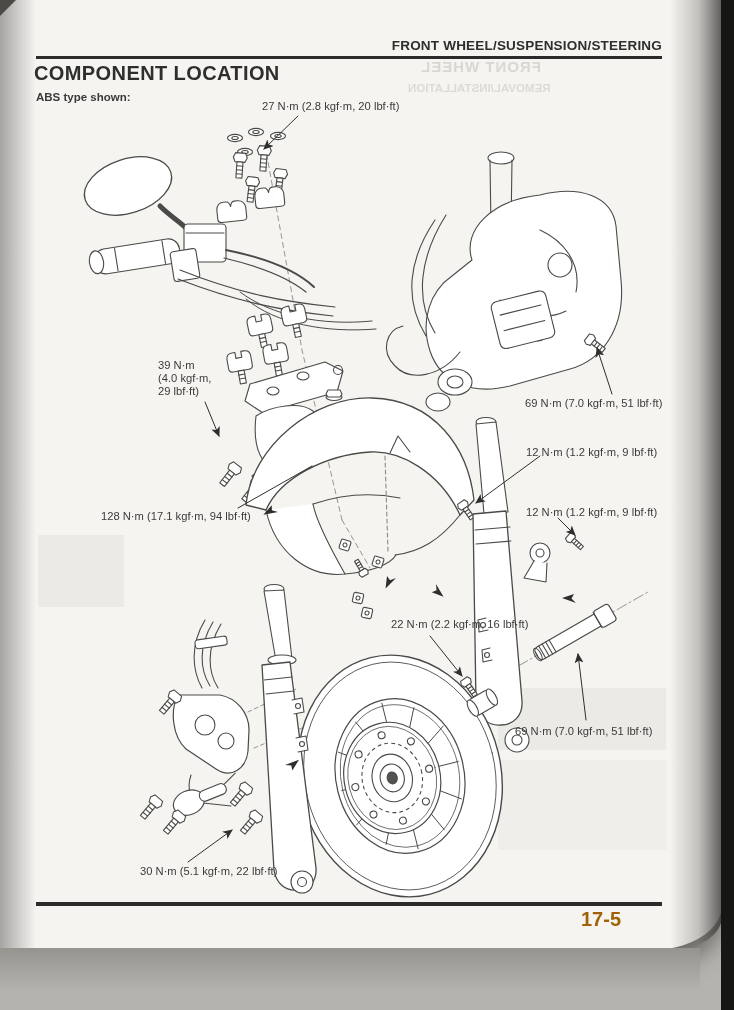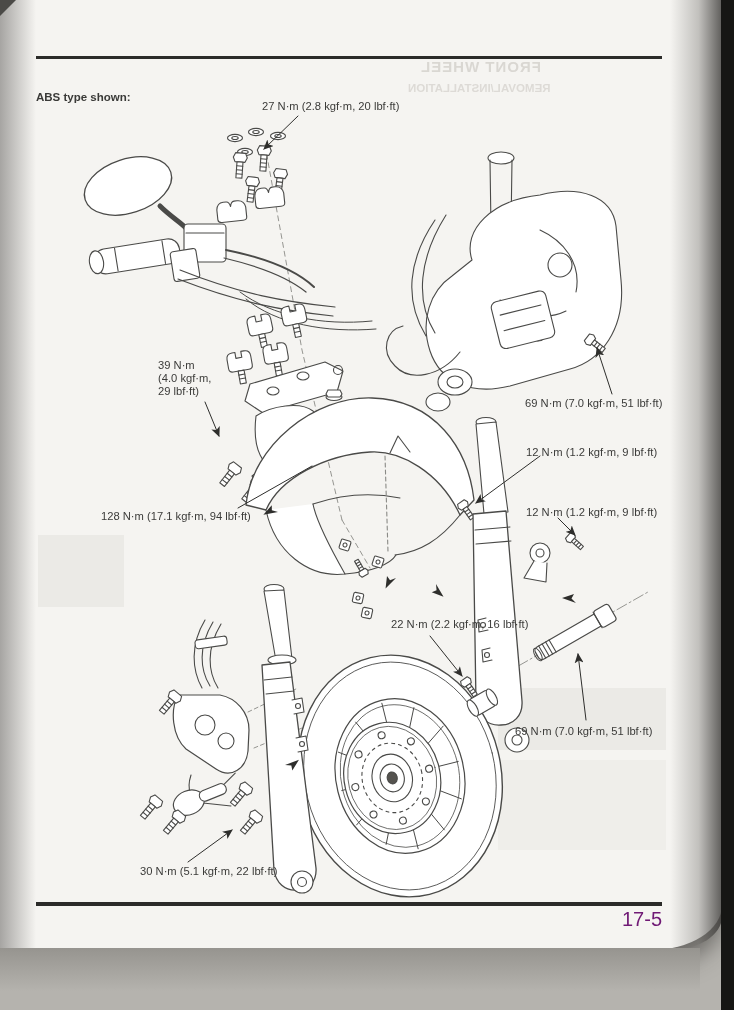"FRONT WHEEL/SUSPENSION/STEERING" div.hdr { html: none -> <div>FRONT WHEEL/SUSPENSION/STEERING</div> }
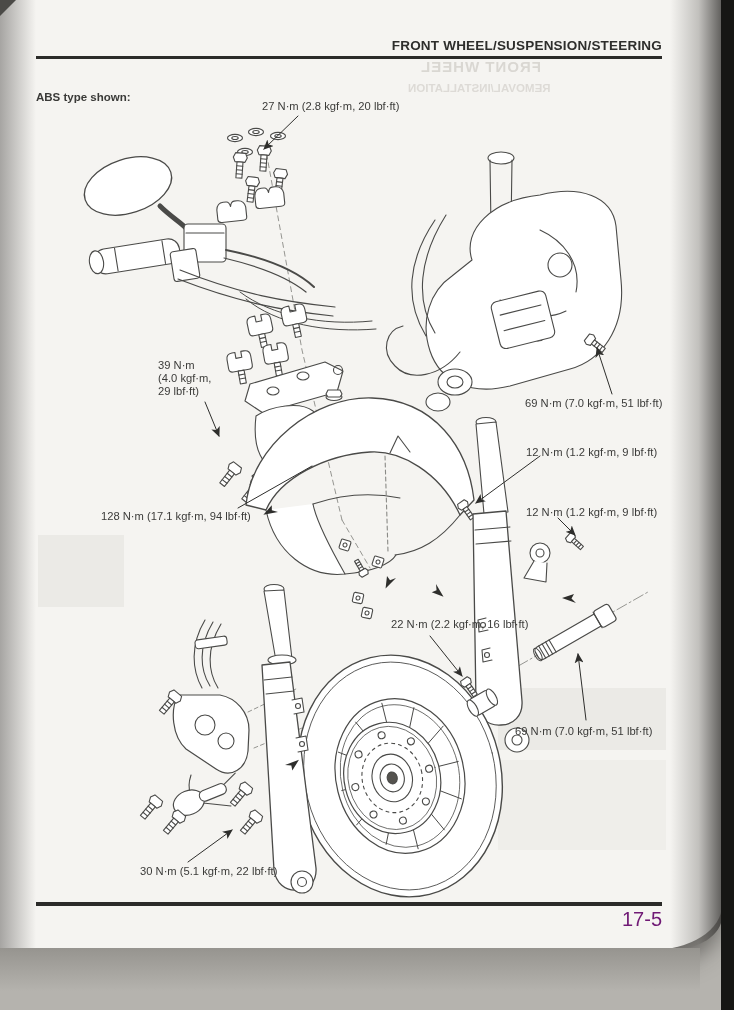"COMPONENT LOCATION" div.title { html: none -> <div>COMPONENT LOCATION</div> }
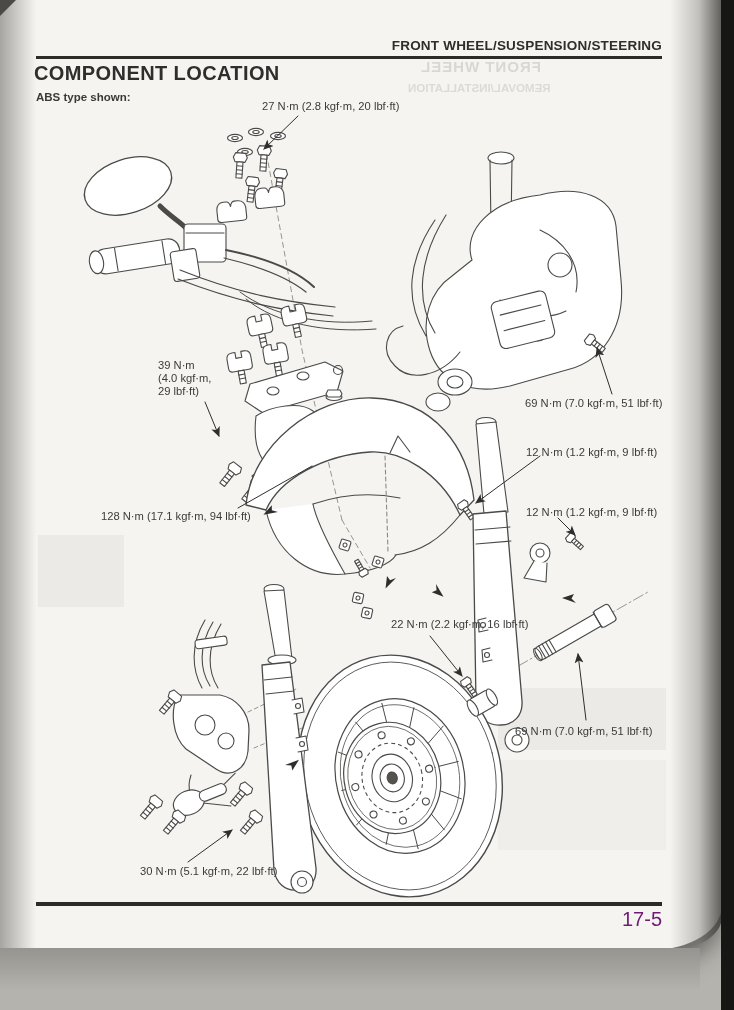"17-5" .pagenum { color: #701a75 -> #a16207; font-weight: 400 -> 700; text-align: right -> center }
